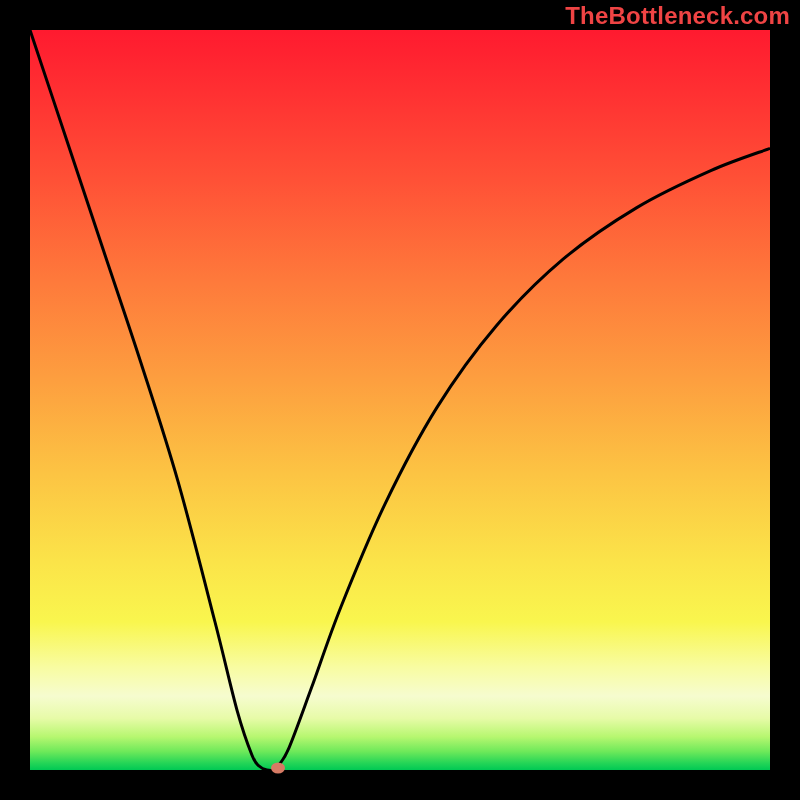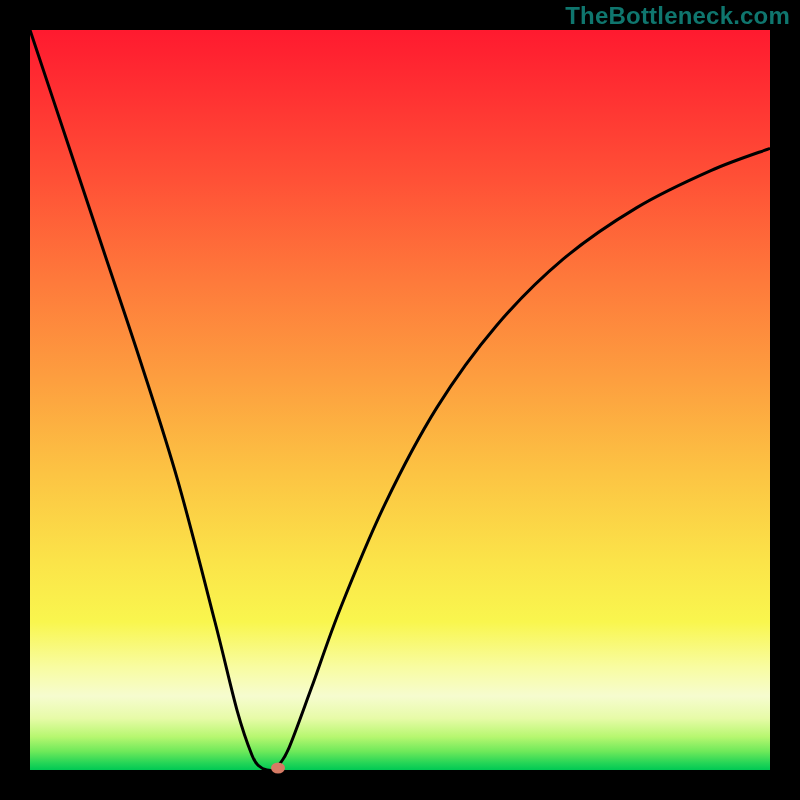"TheBottleneck.com" .watermark { color: #0f766e -> #ef4444 }
